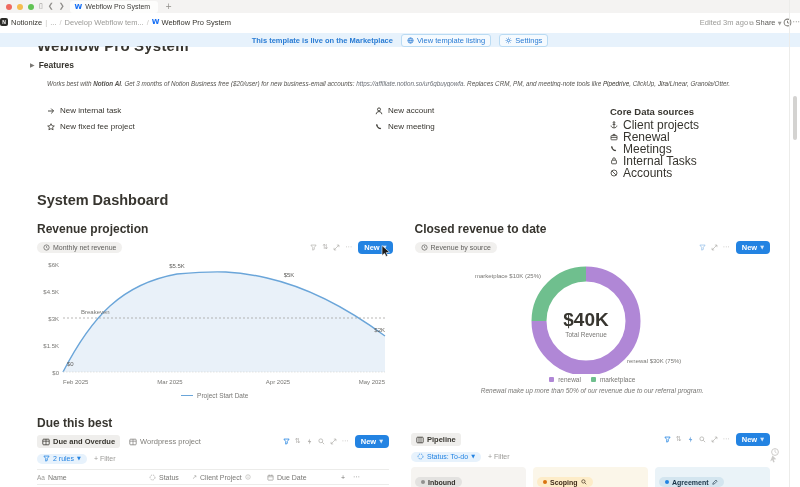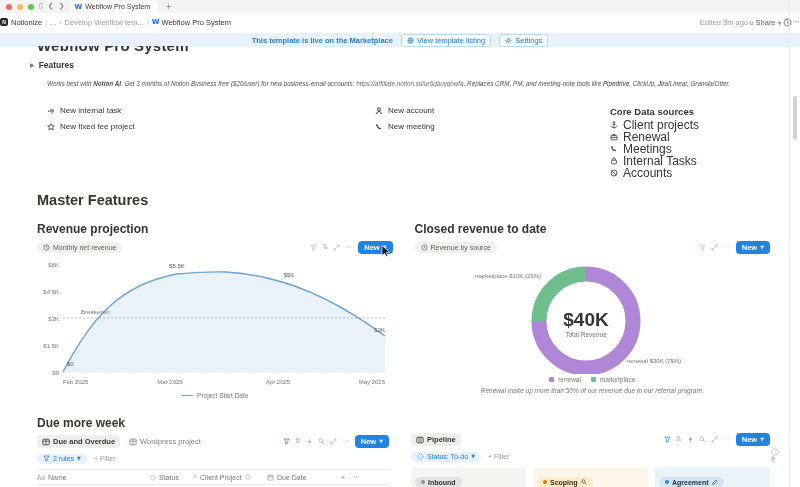"Master Features" div.abs { text: Master Features -> System Dashboard }
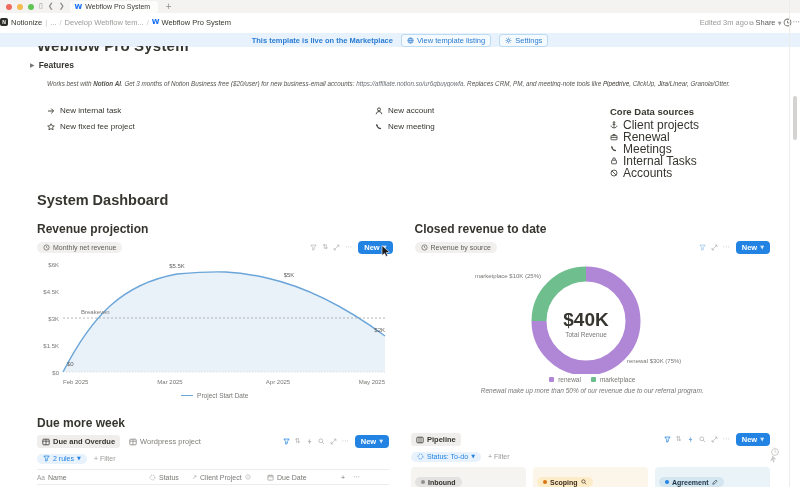"Due more week" div.sect-h { text: more week -> this best }
